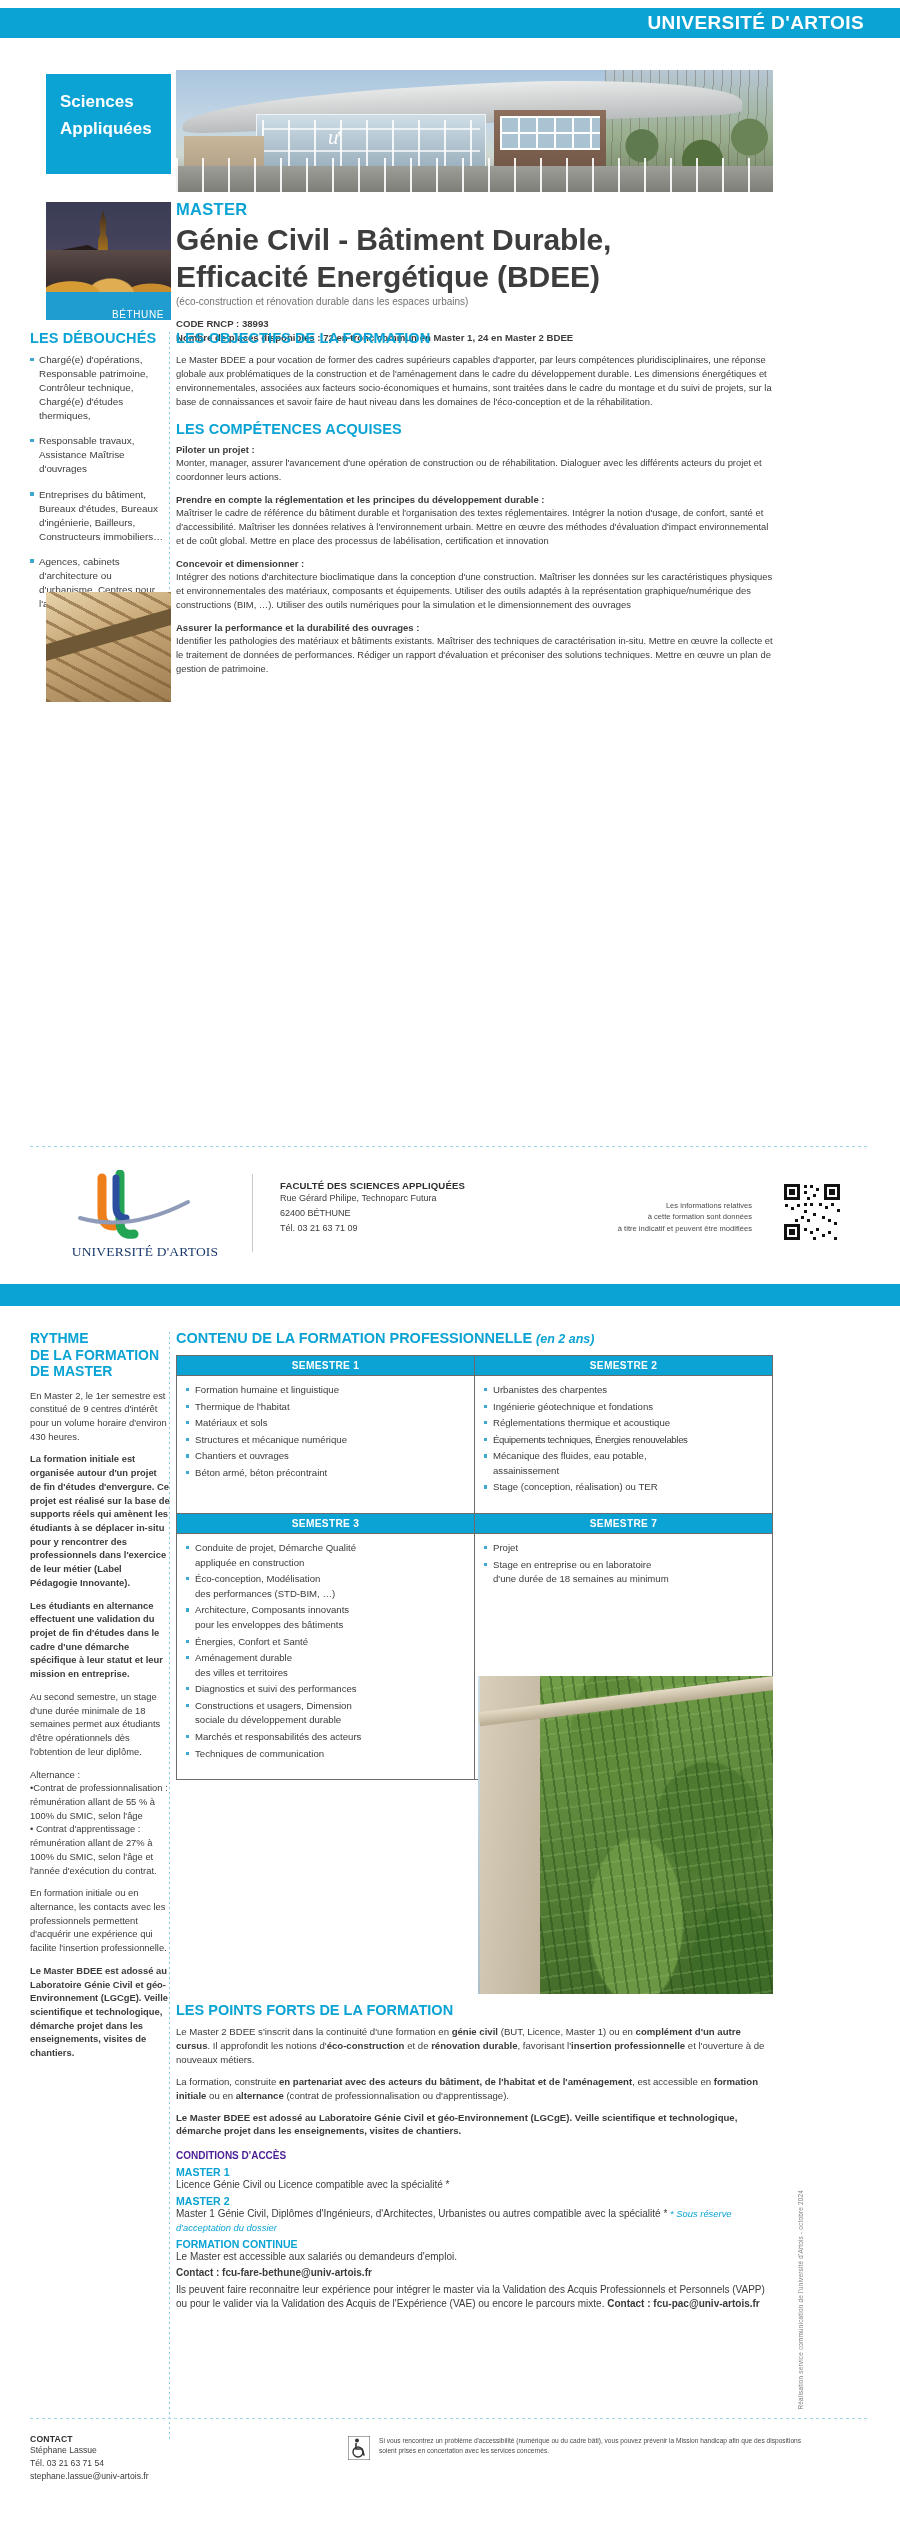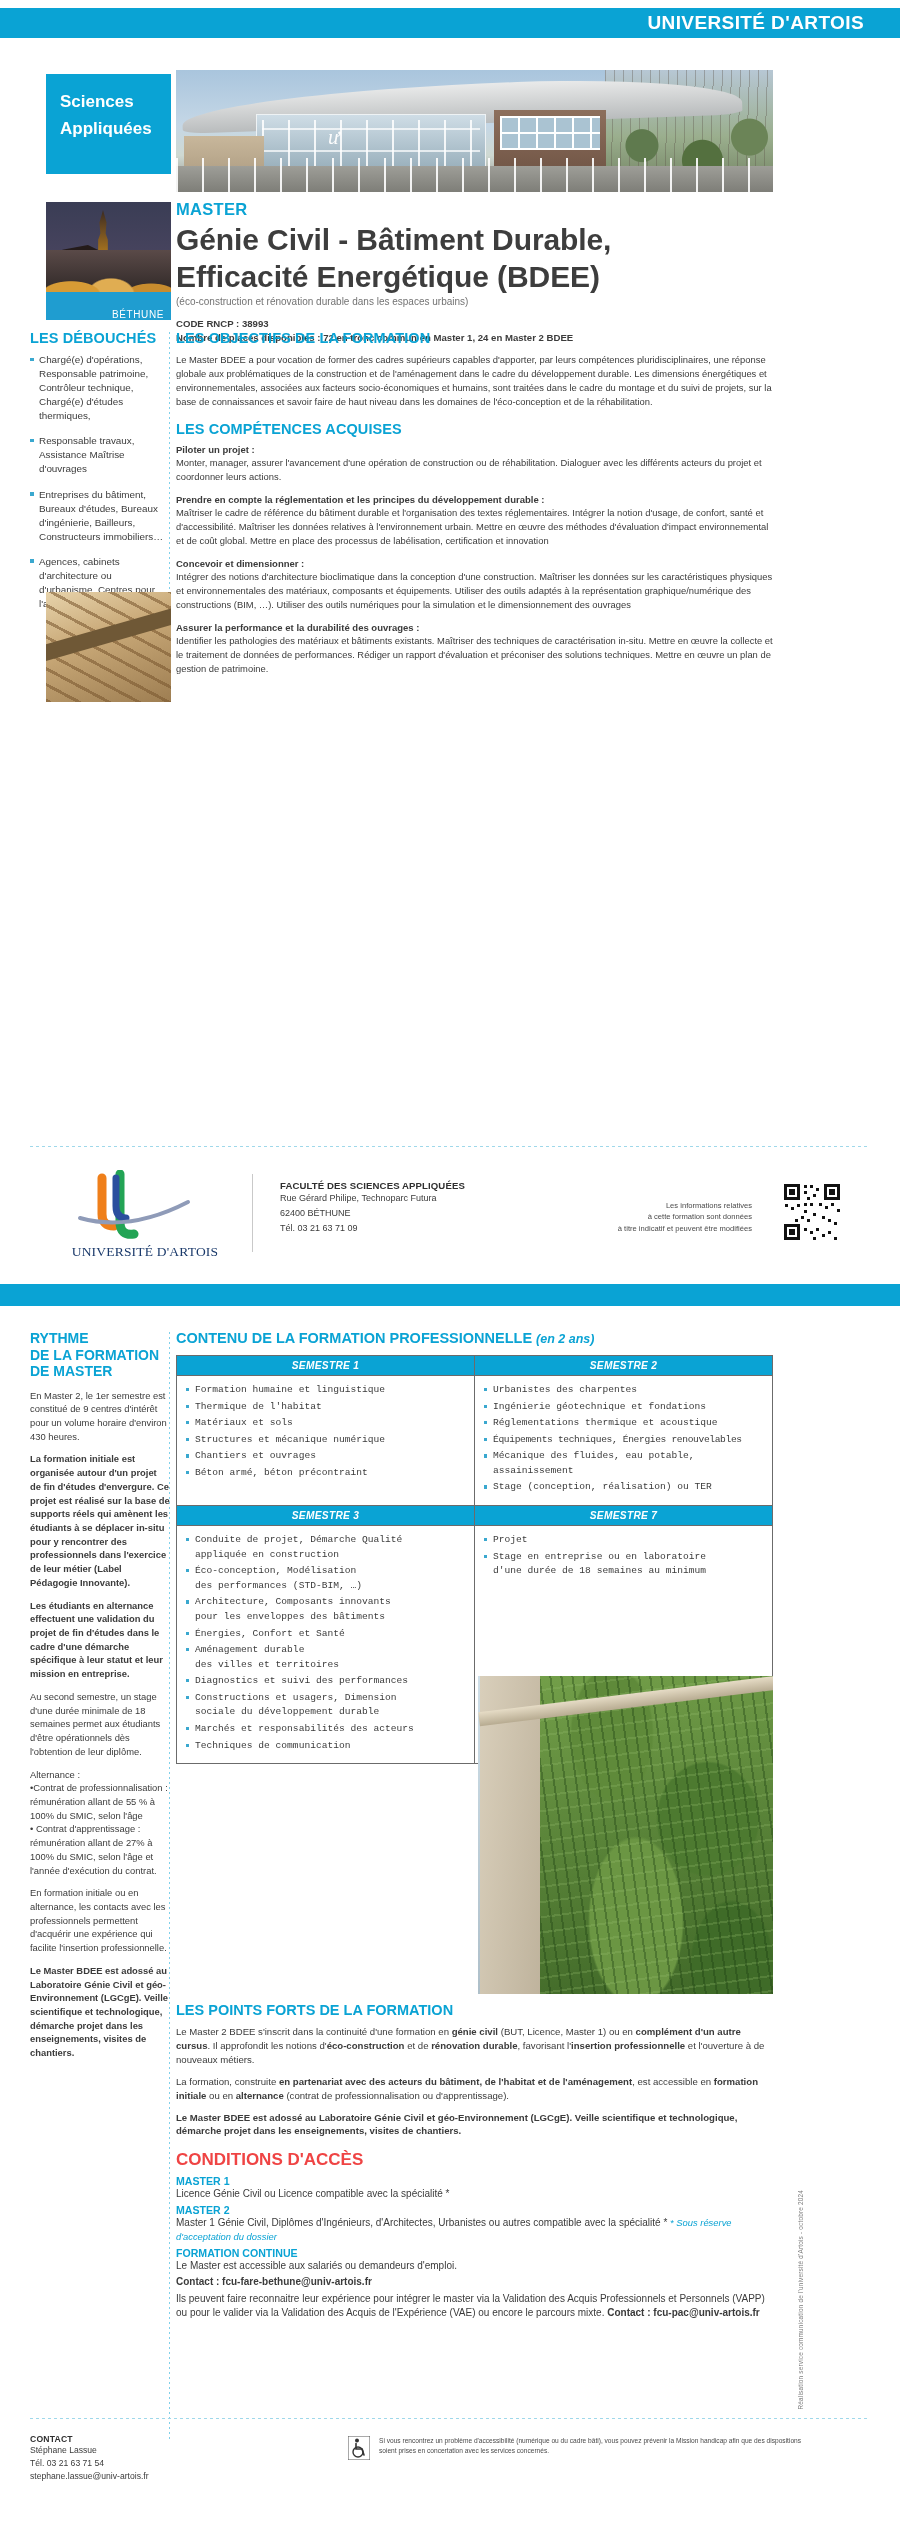"SEMESTRE 1" table.sem th { font-style: italic -> none }
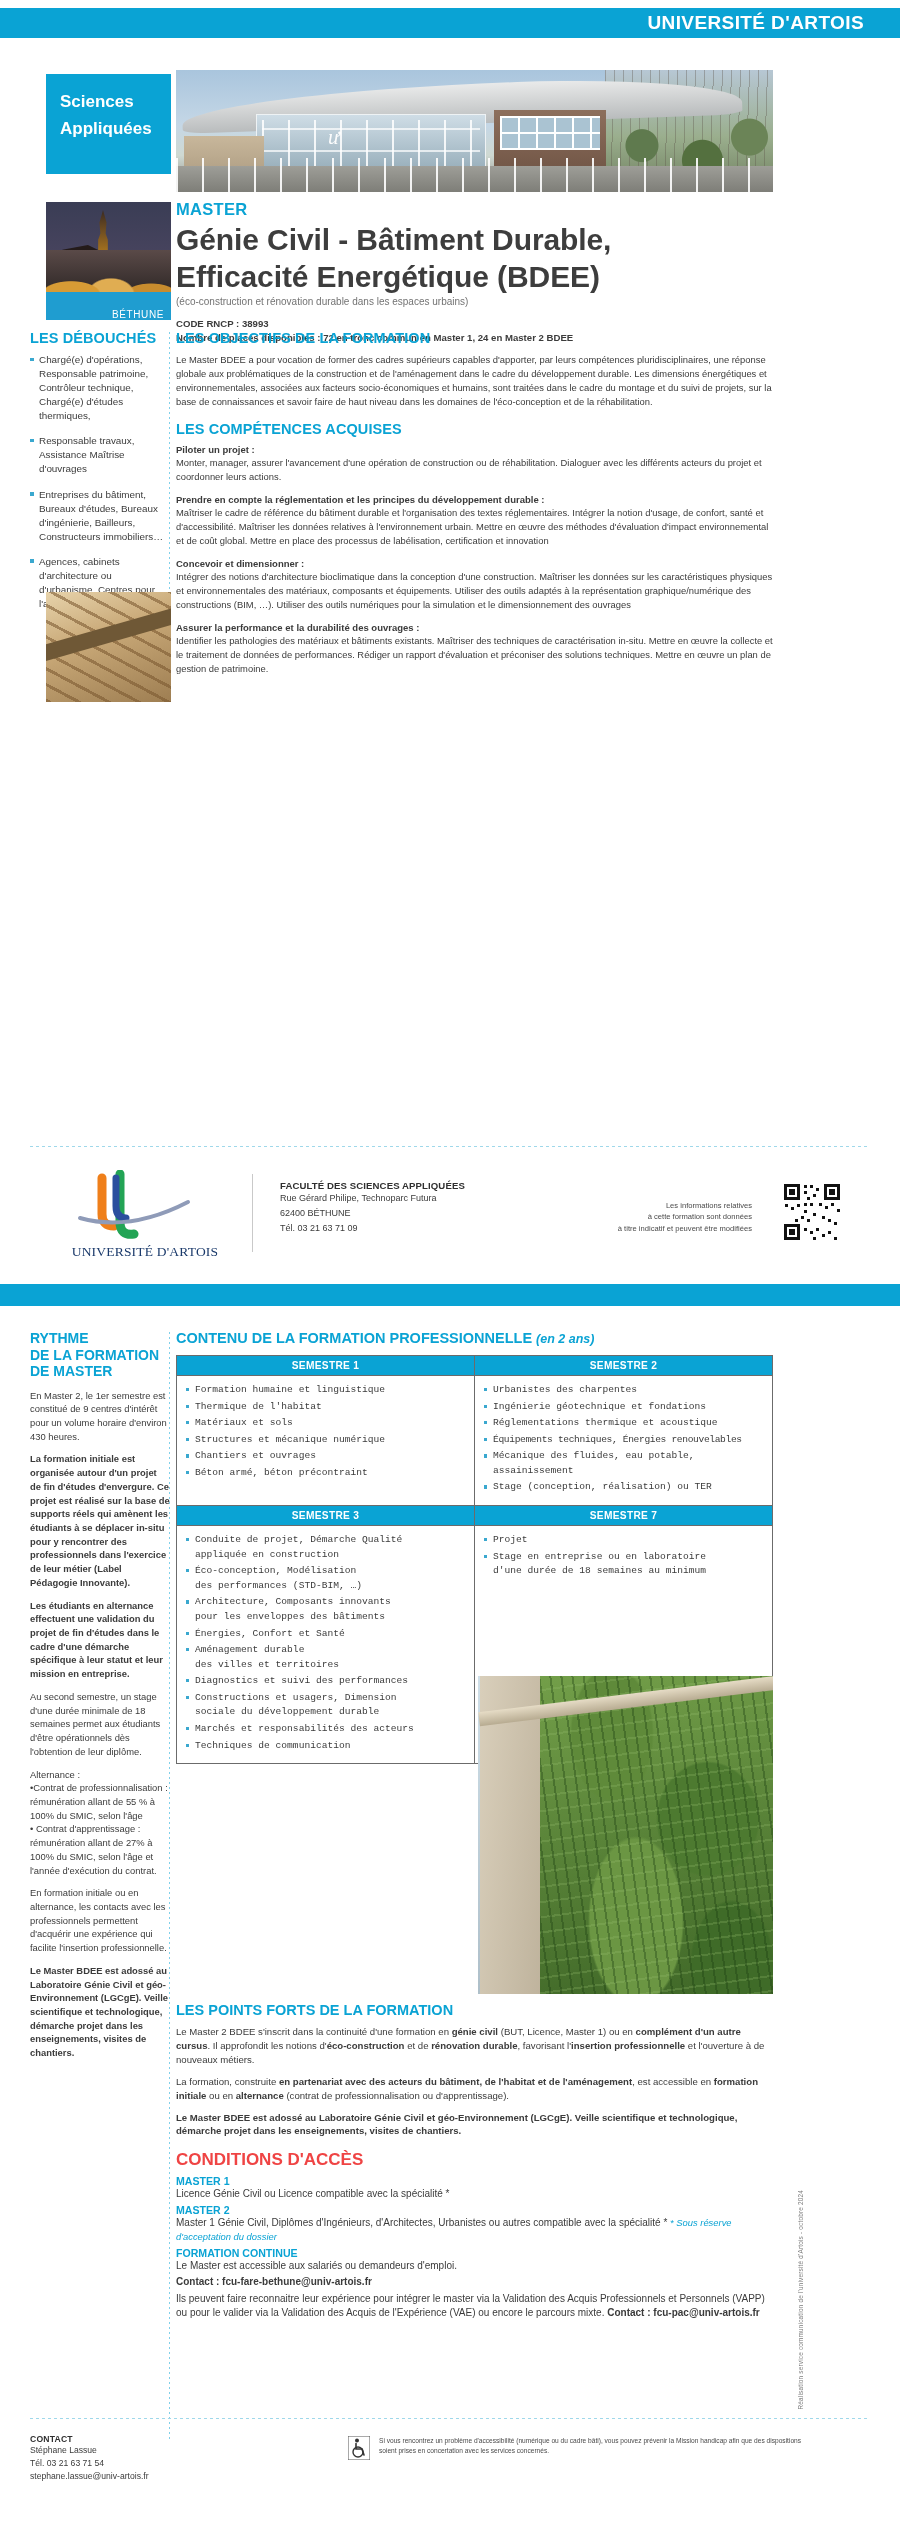"Formation humaine et linguistique" table.sem td { font-family: Liberation Mono, monospace -> none; padding: 7px 9px 8px 9px -> 7px 9px 16px 9px }
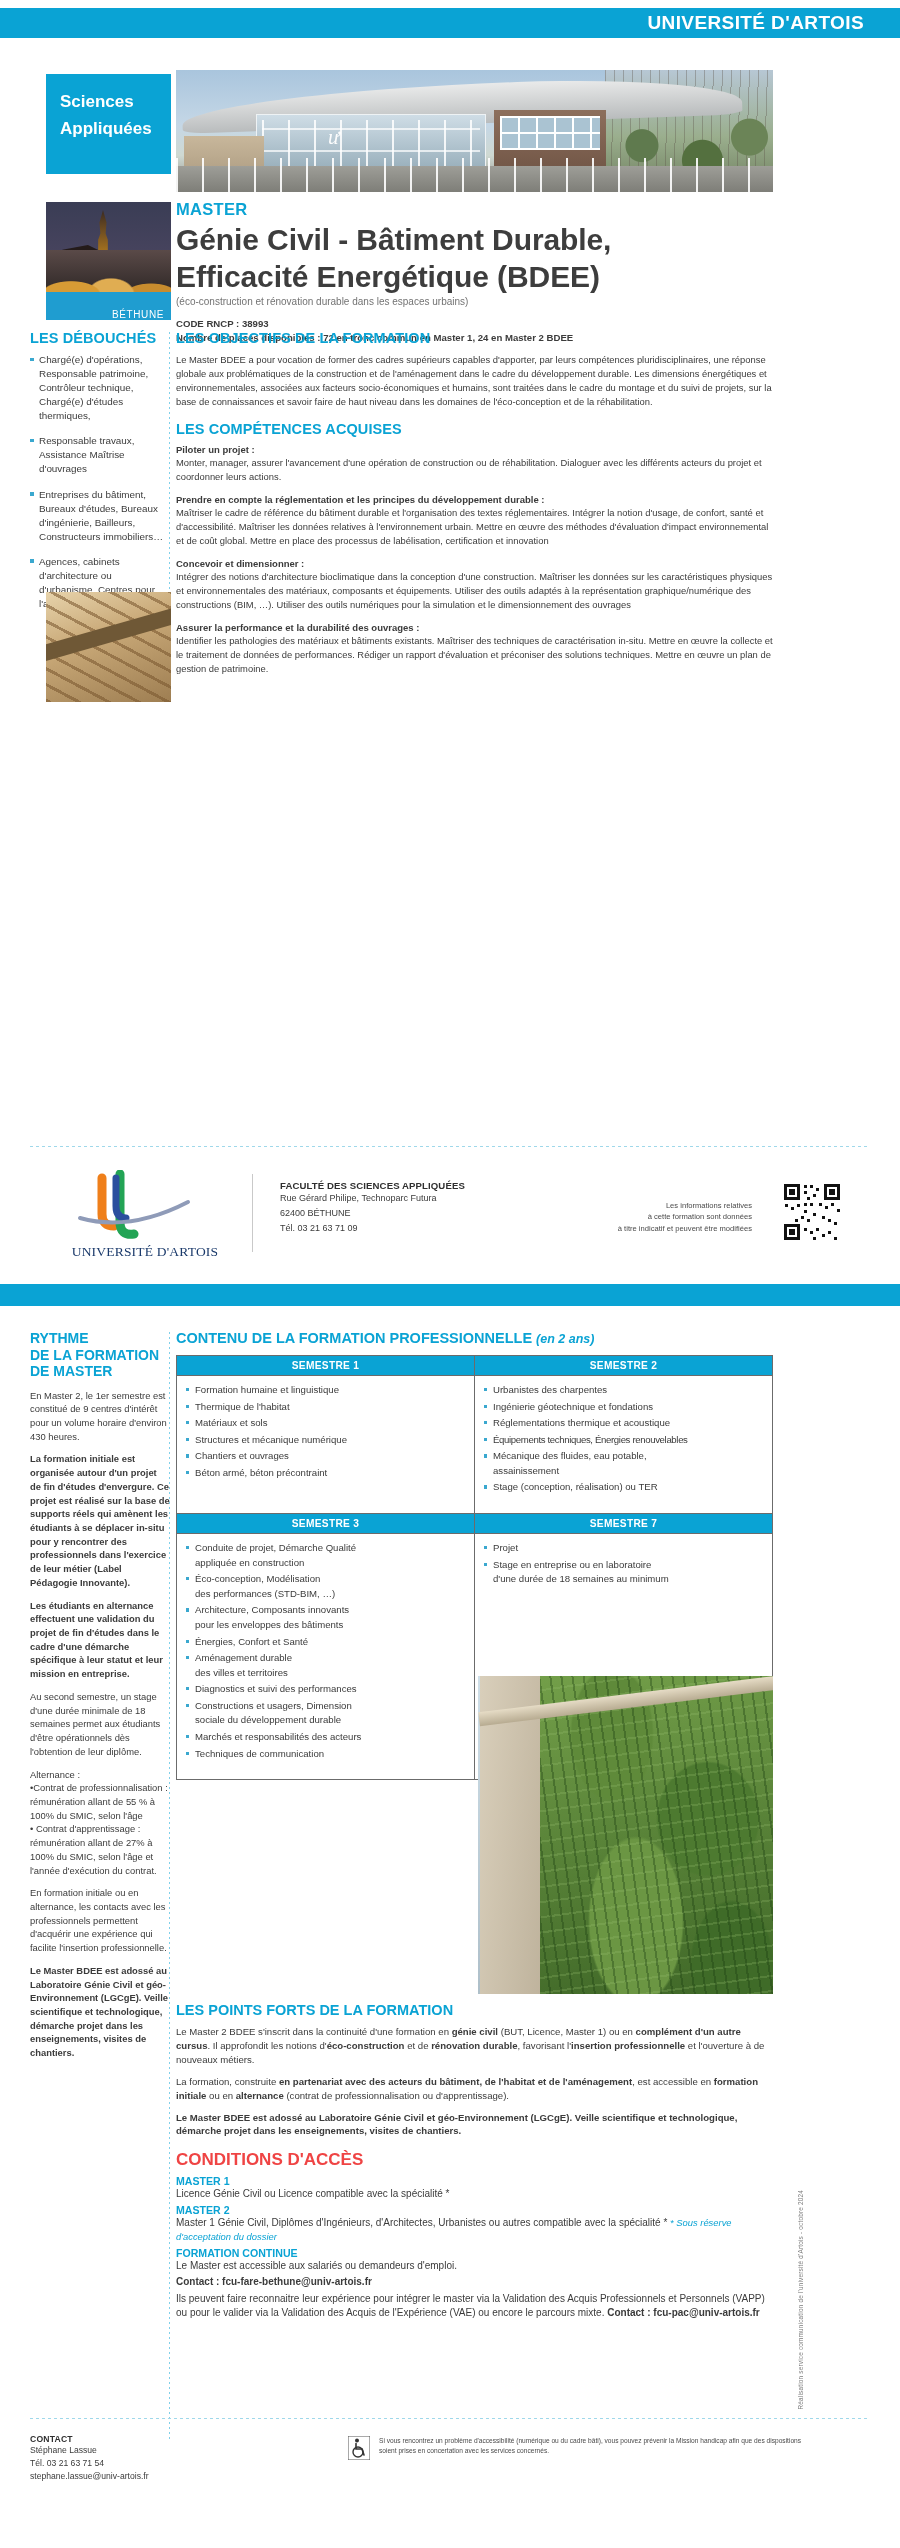"CONDITIONS D'ACCÈS" .cond-title { color: #ef4444 -> #4c1d95; font-size: 17px -> 10px }
